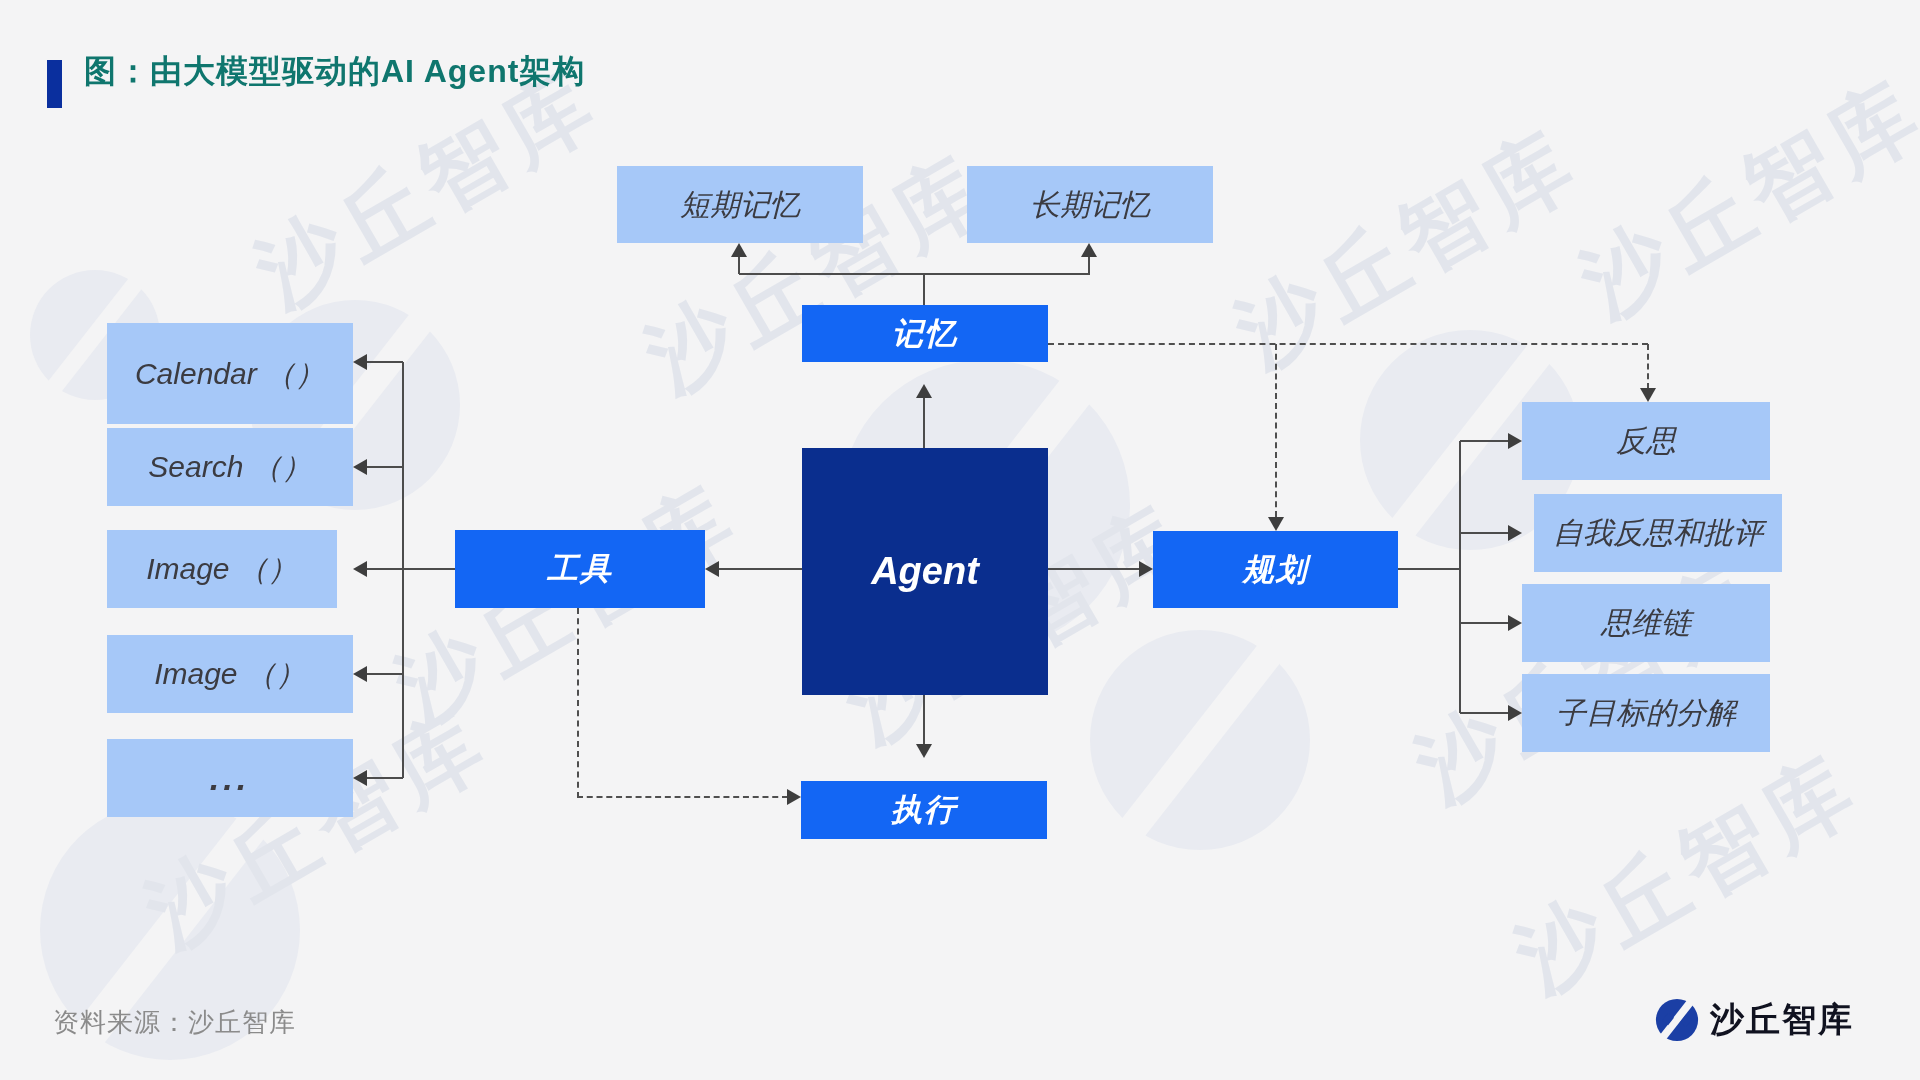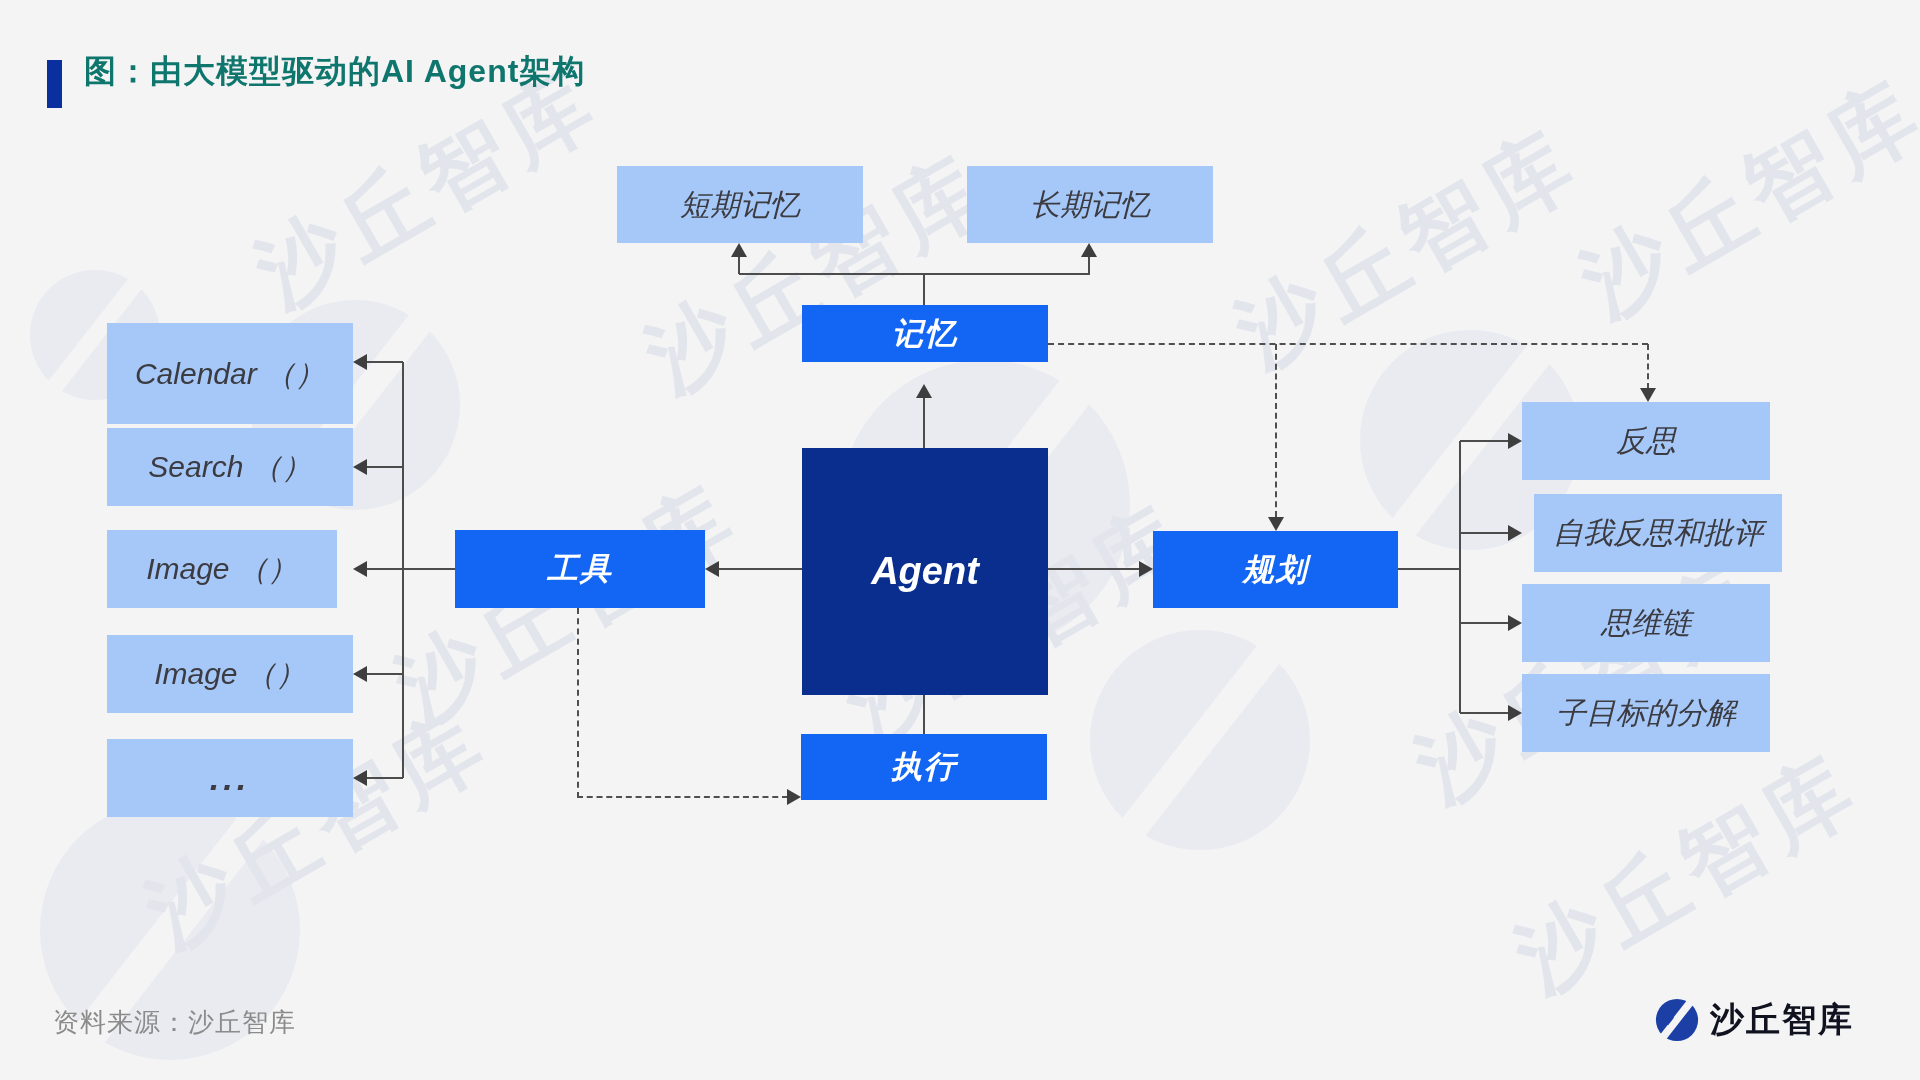"执行" div.box { height: 66px -> 58px; top: 734px -> 781px }
